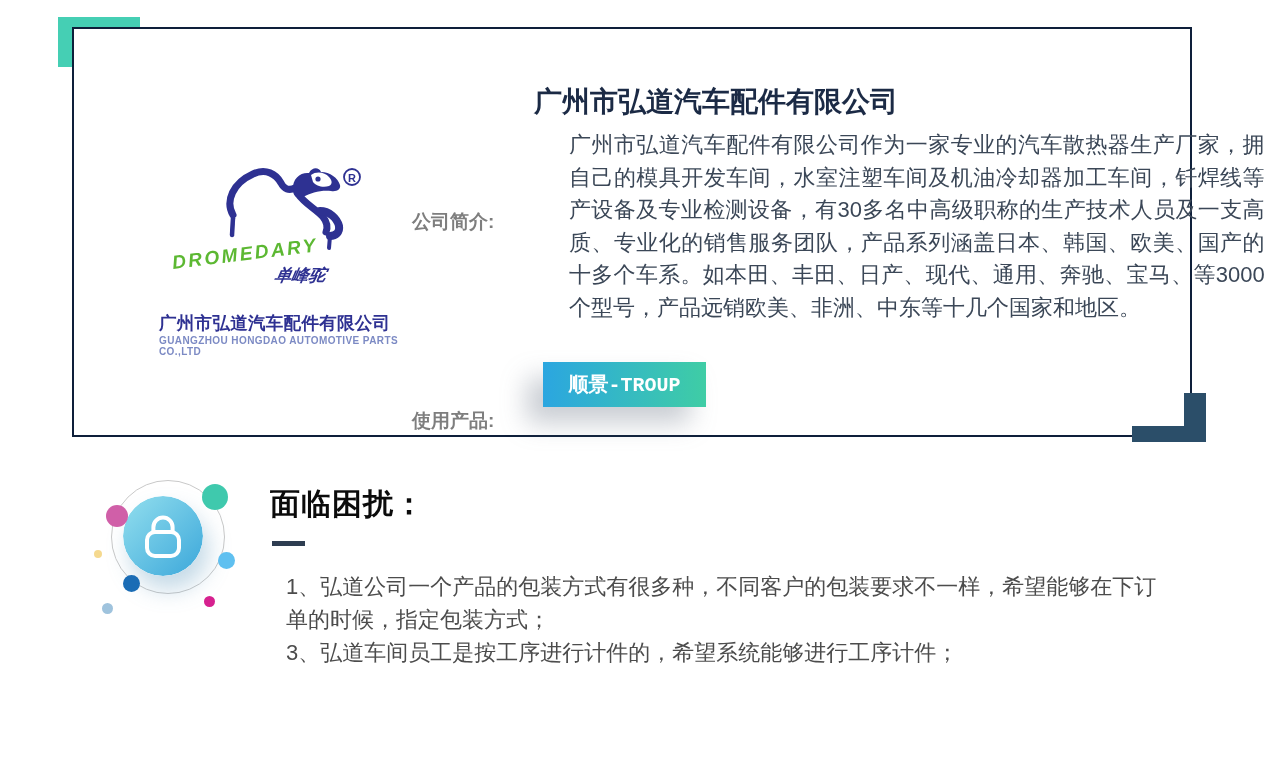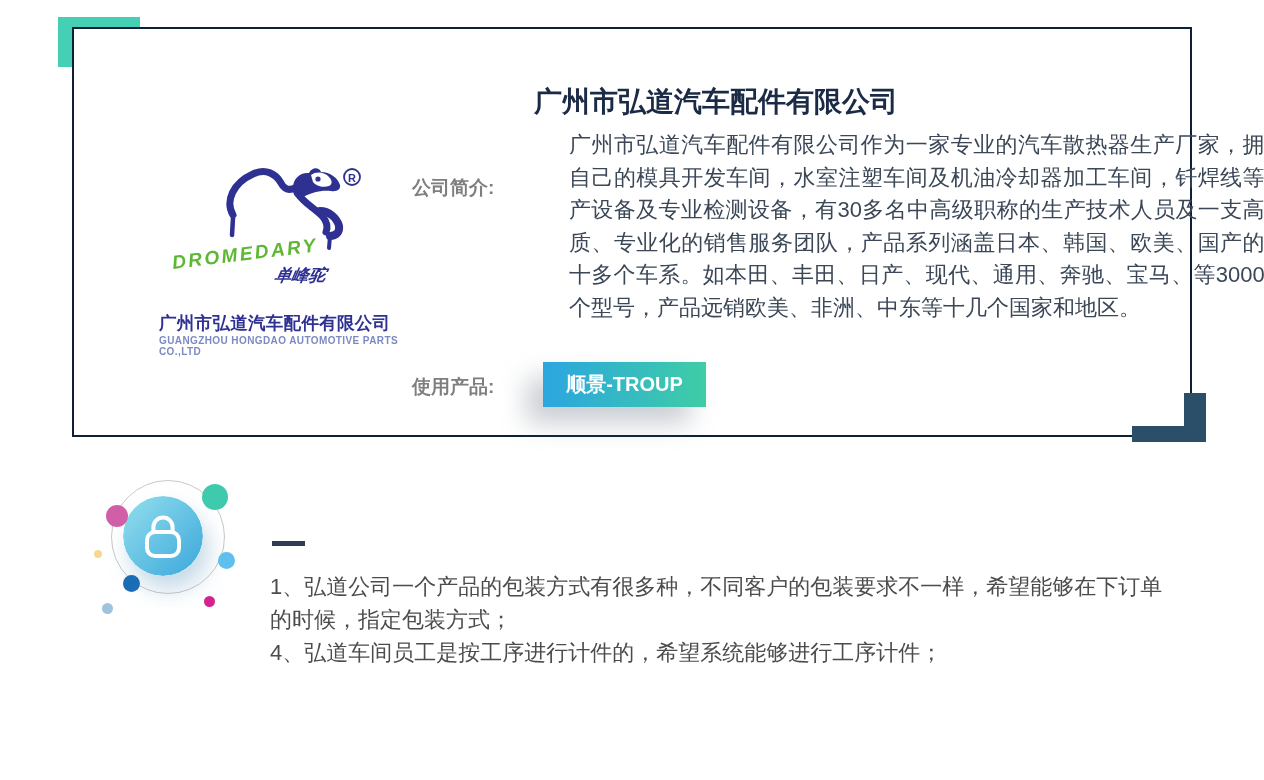"公司简介:" .side-label { margin-top: none -> 34px }
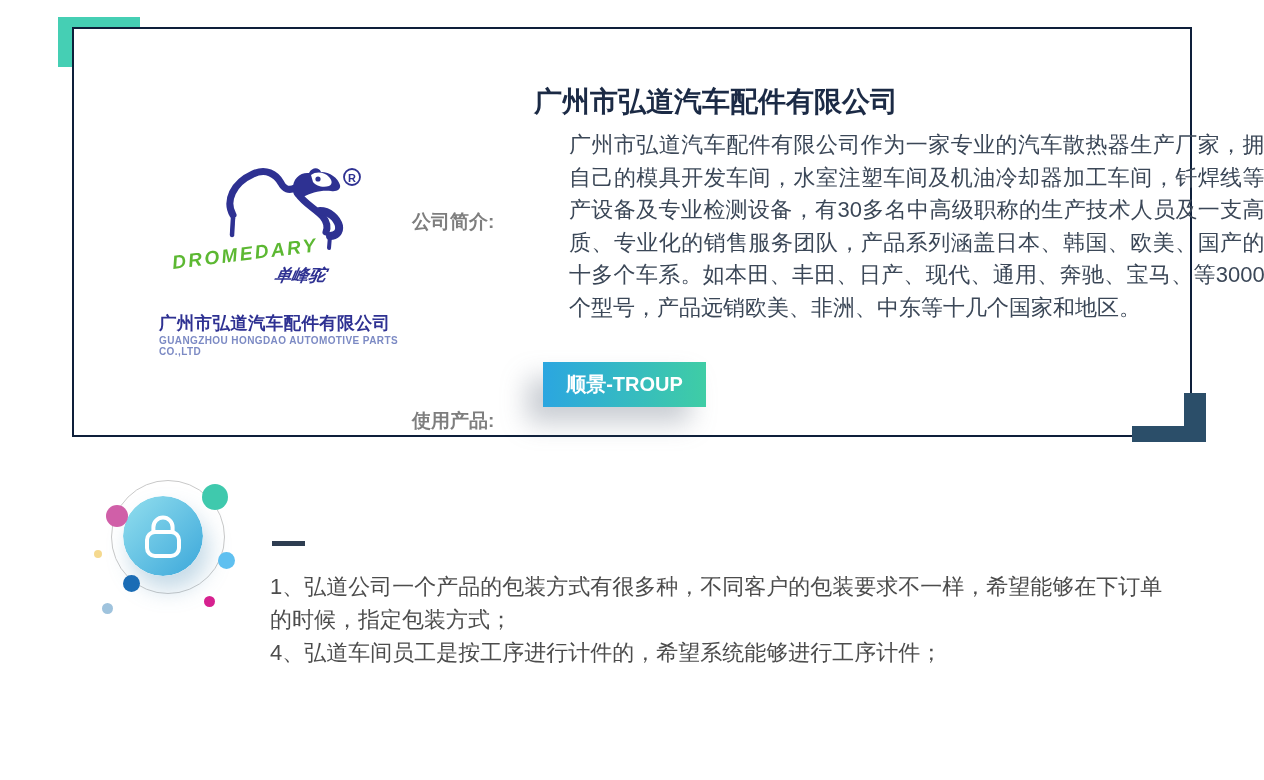"顺景-TROUP" .product-btn { font-family: Liberation Sans, sans-serif -> Liberation Mono, monospace }
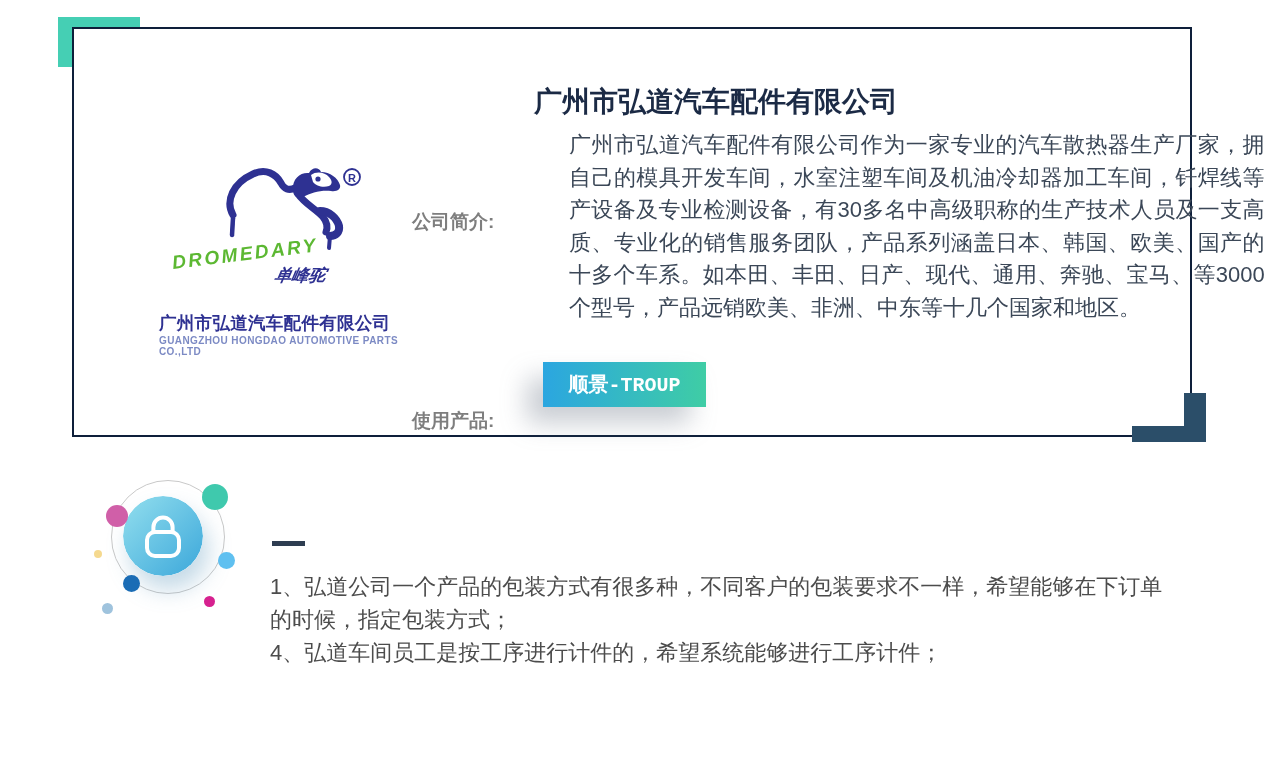"面临困扰：" h2.troubles-heading { html: none -> <h2>面临困扰：</h2> }
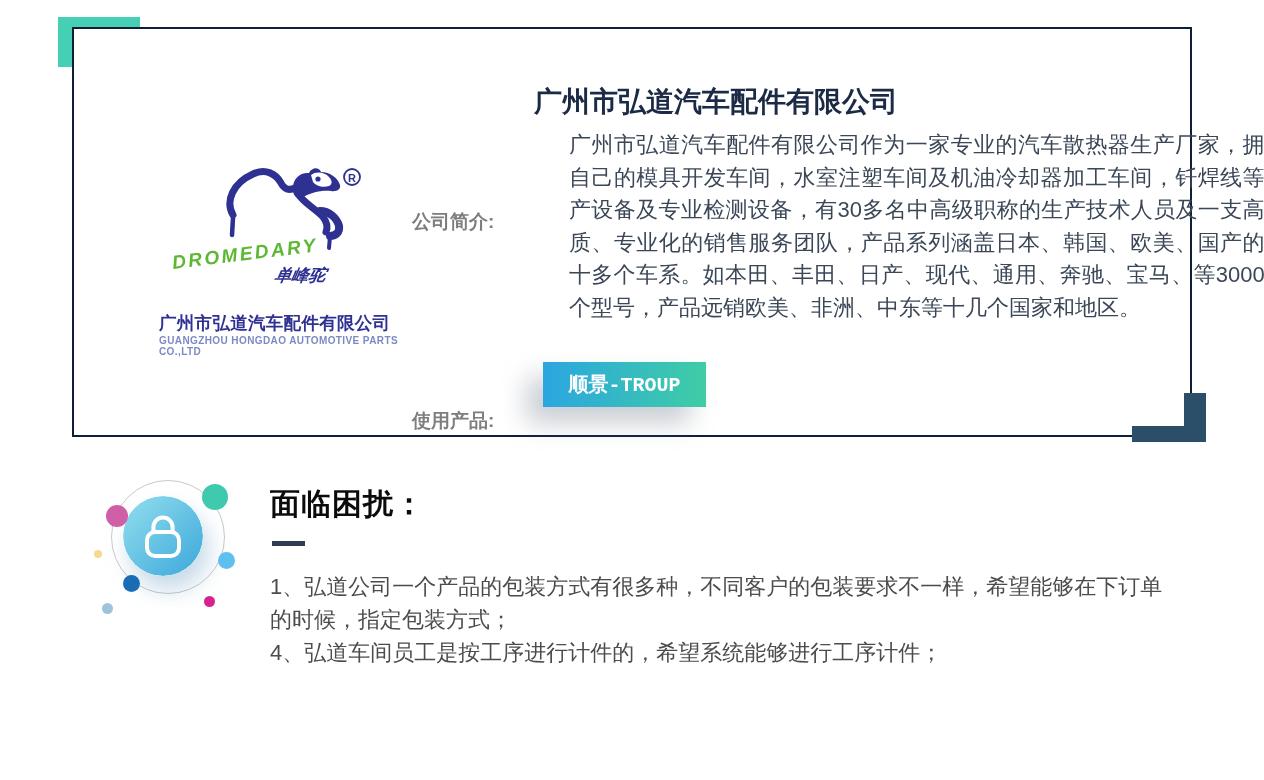"1、弘道公司一个产品的包装方式有很多种，不同客户的包装要求不一样，希望能够在下订" .trouble-item { margin-left: none -> 16px }
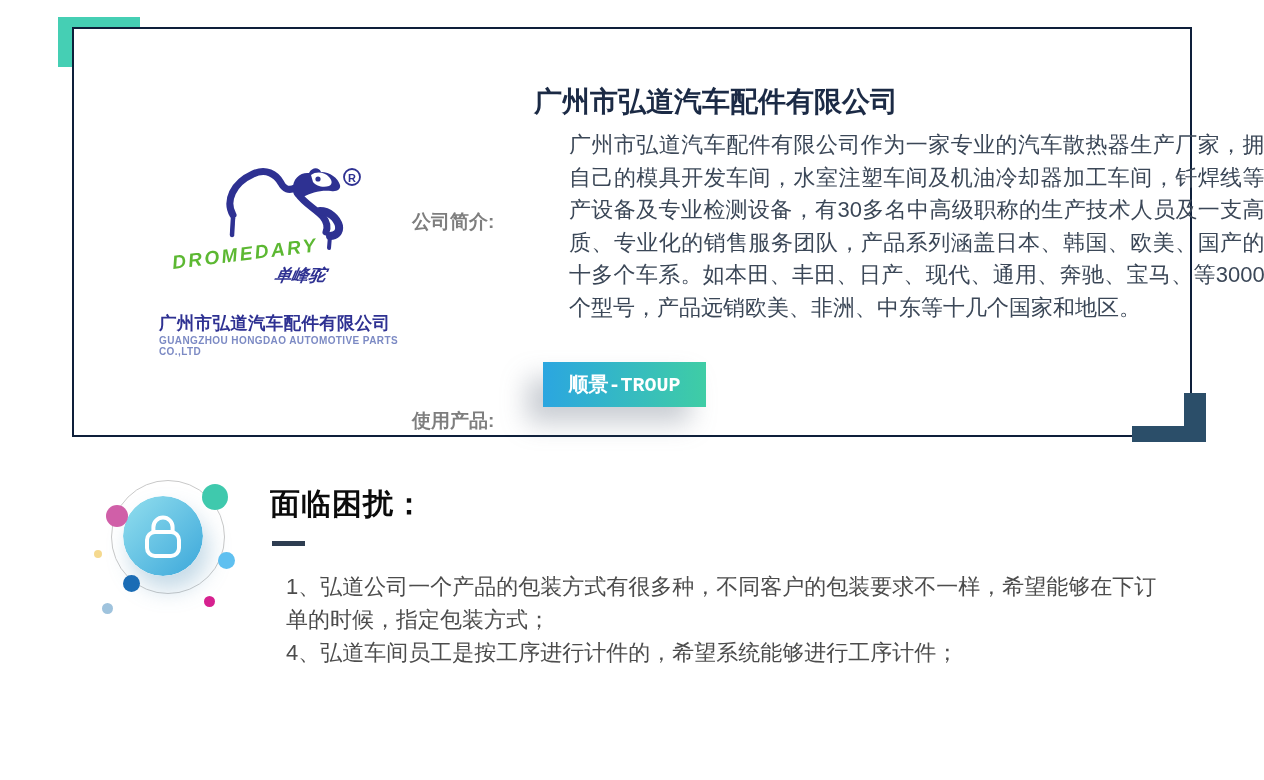"4、弘道车间员工是按工序进行计件的，希望系统能够进行工序计件；" div.trouble-item { text: 4 -> 3 }
